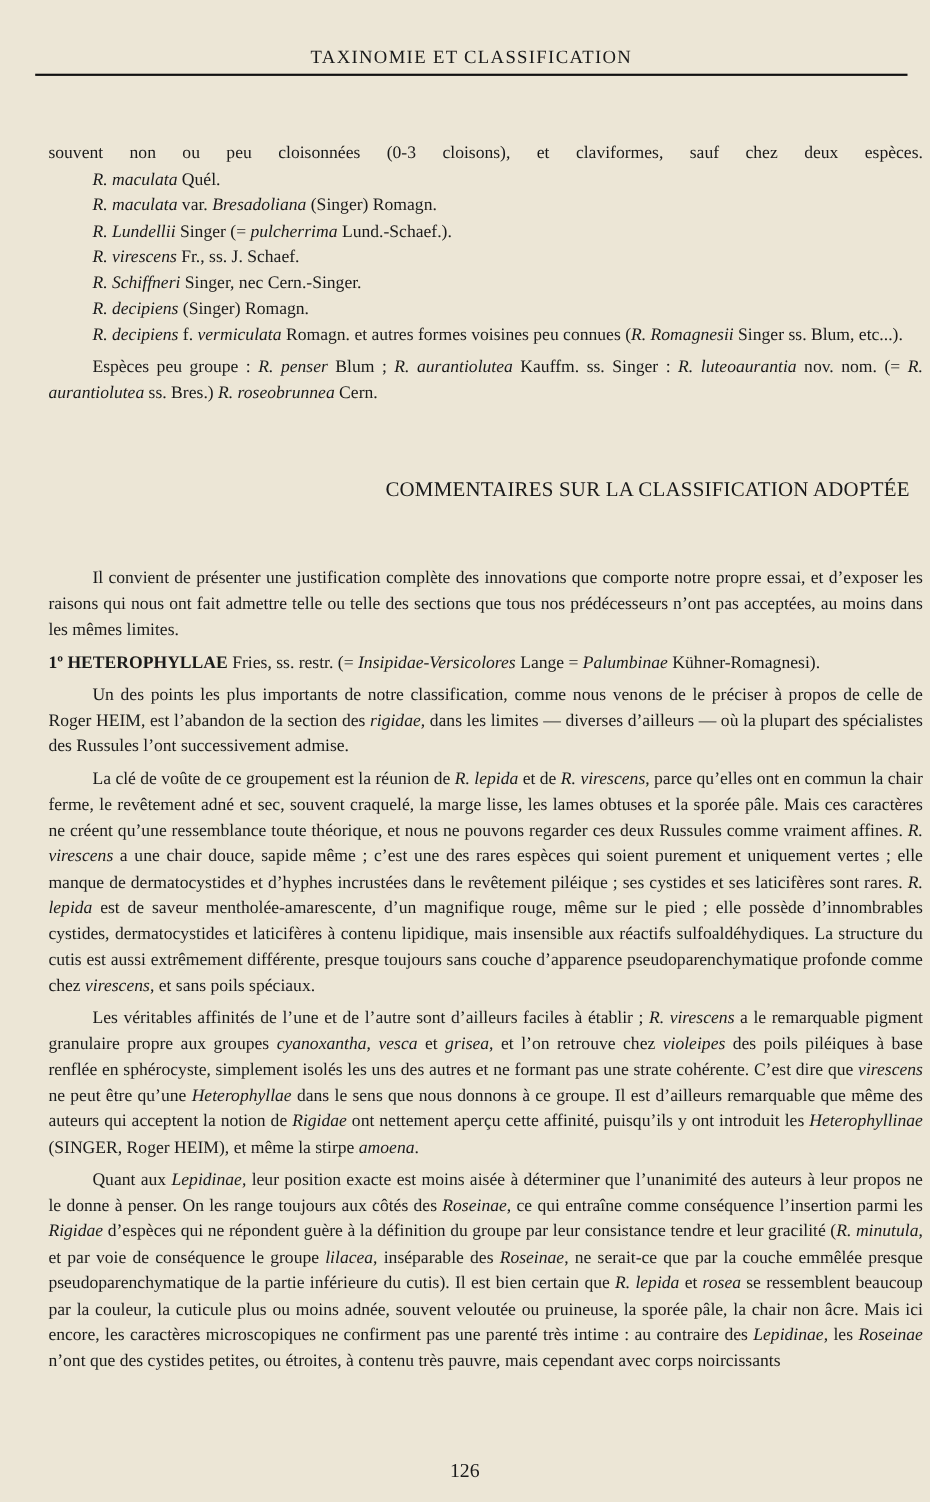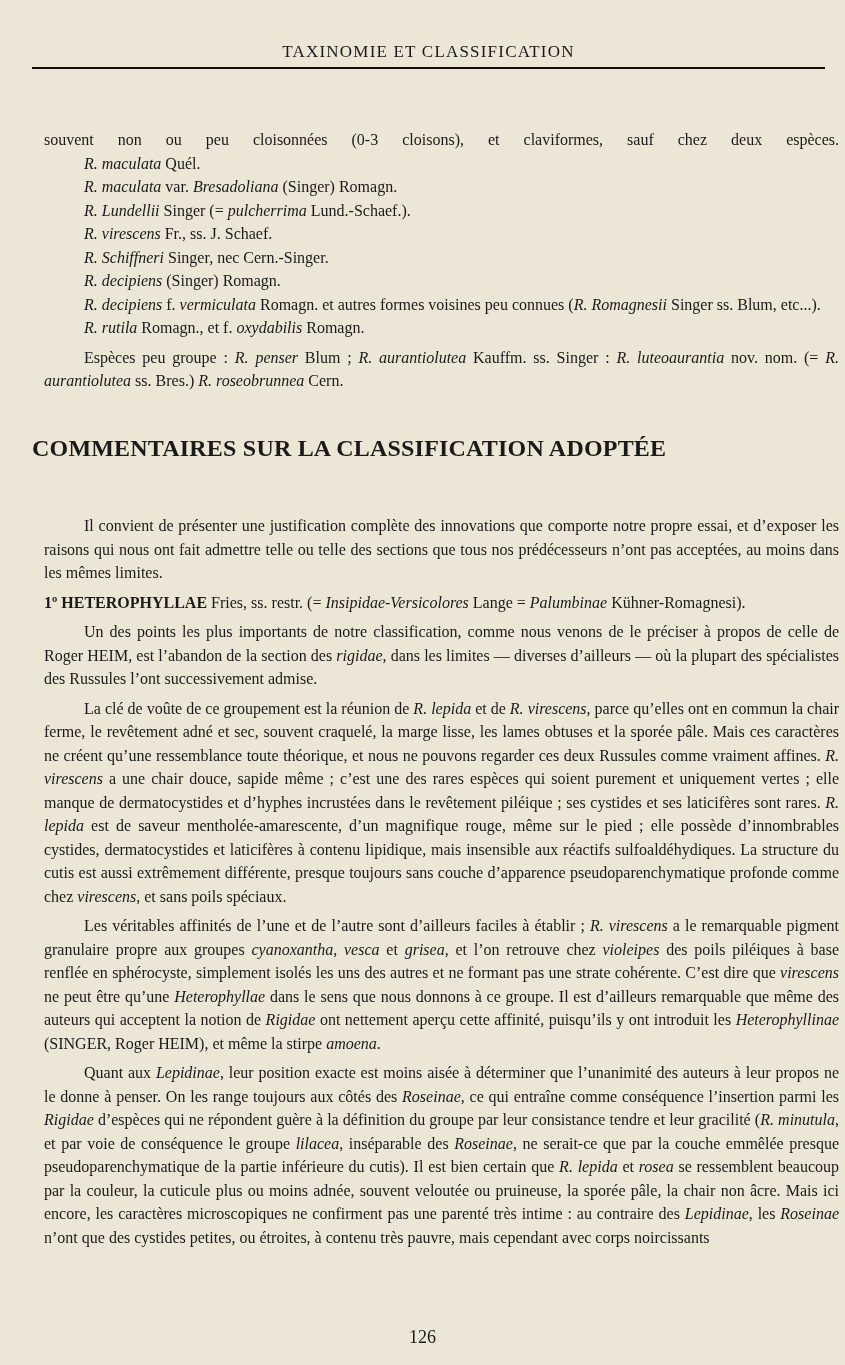"R. rutila Romagn., et f." li { html: <li><i>R.</i> <i>rutila</i><span> Romagn., et f. </span><i>oxydabilis</i><span> Romagn.</span></li> -> none }
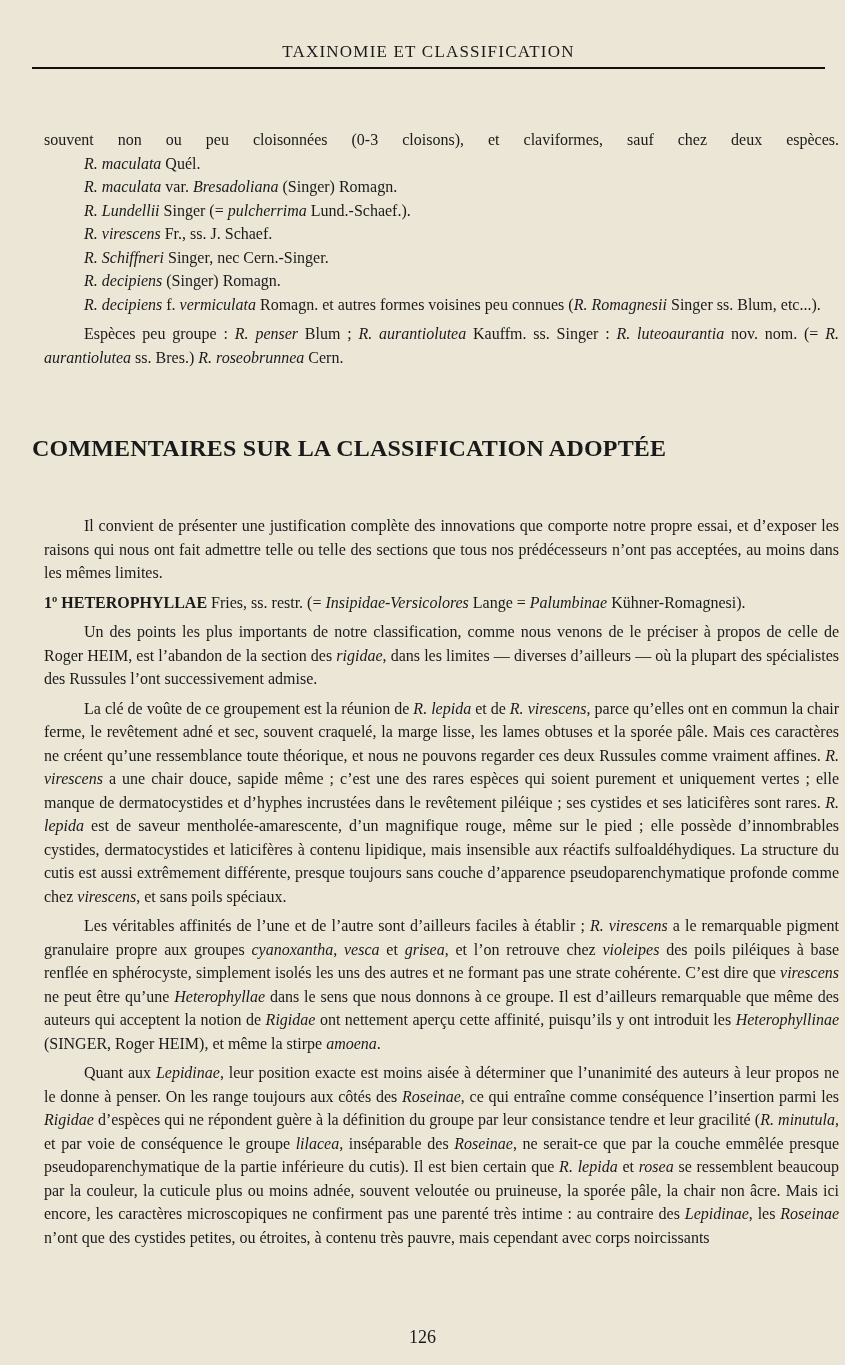"COMMENTAIRES SUR LA CLASSIFICATION" .section-title { font-size: 24px -> 19px; font-weight: bold -> normal; text-align: left -> right }
